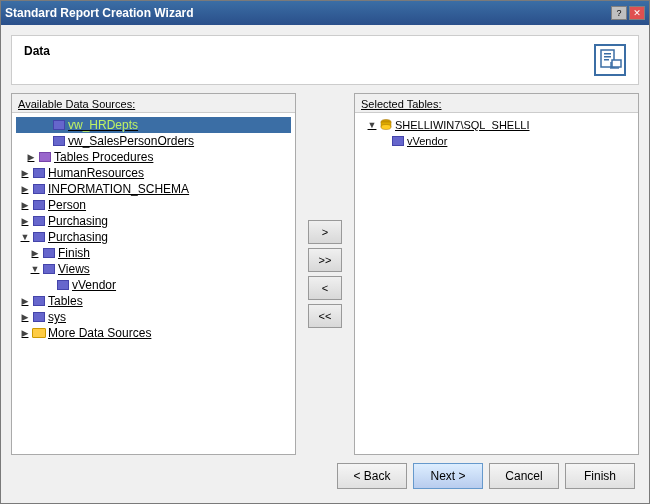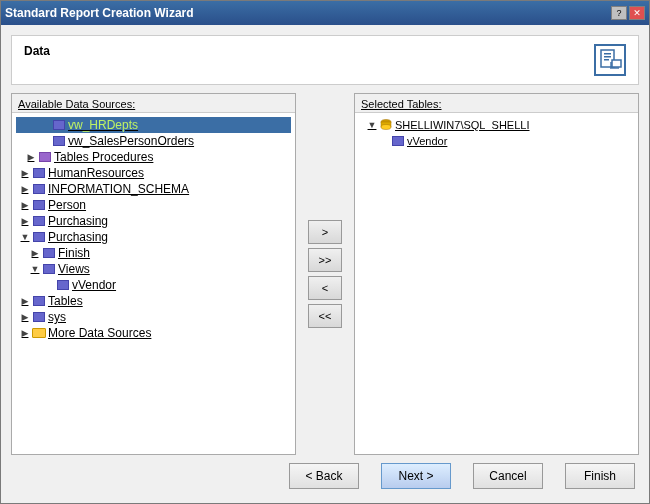"< Back" .footer { gap: 22px -> 6px }
